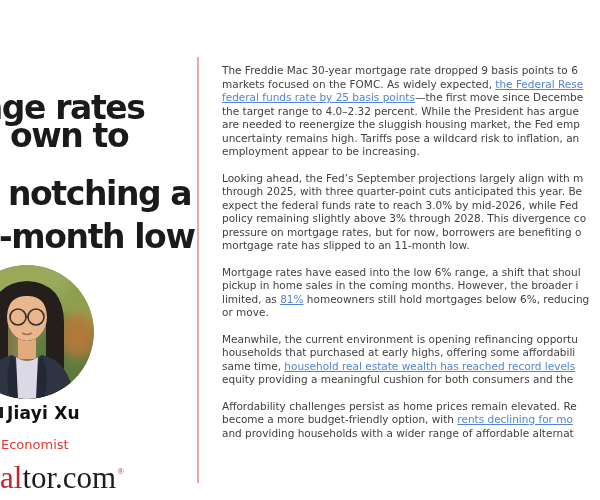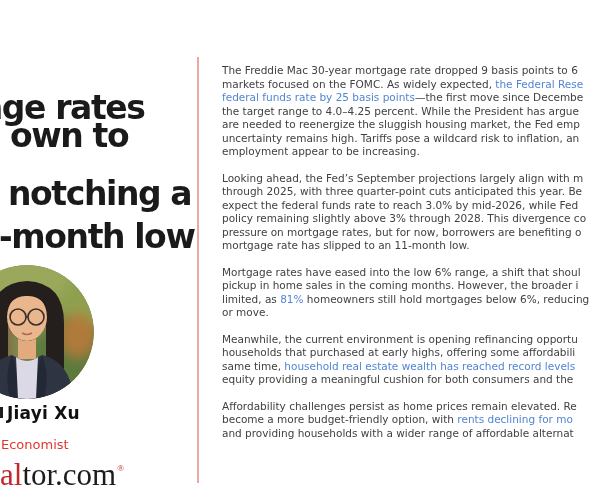"the Federal Rese" .article a { text-decoration: none -> underline }
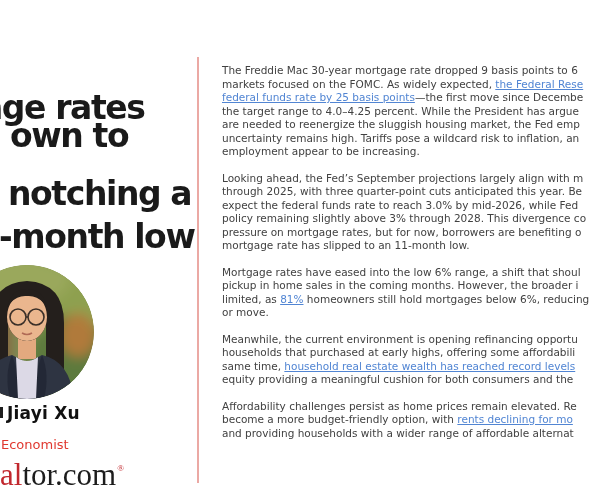"the target range to 4.0–4.25" span { text: 4.25 -> 2.32 }
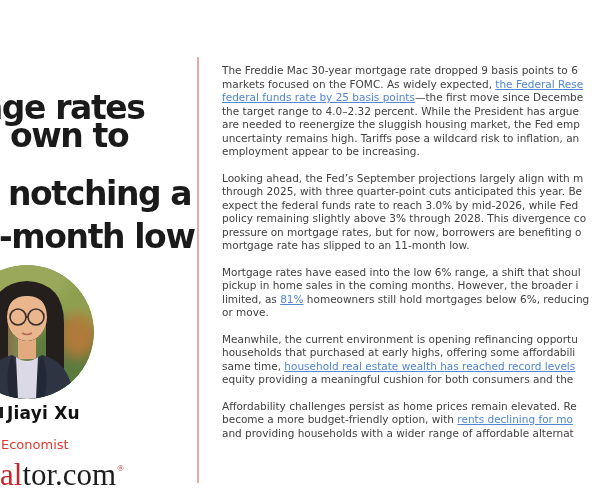"altor.com®" .logo { line-height: 32px -> 38px }
